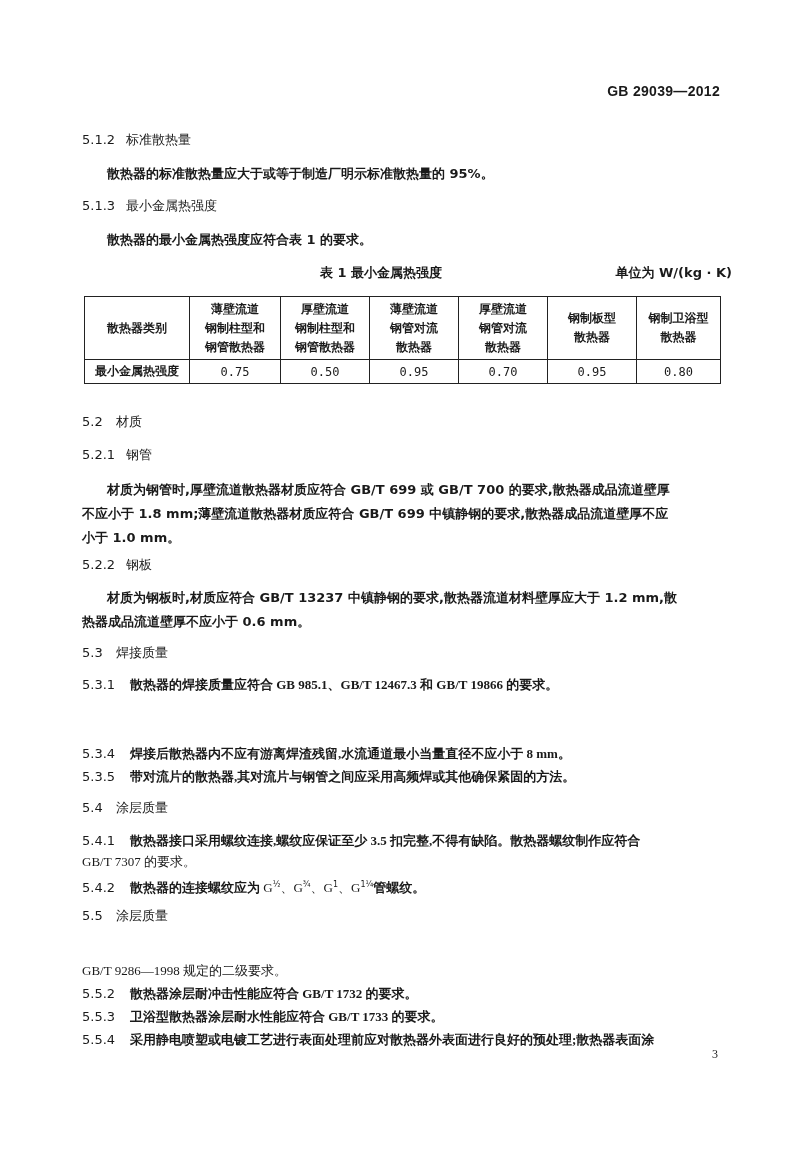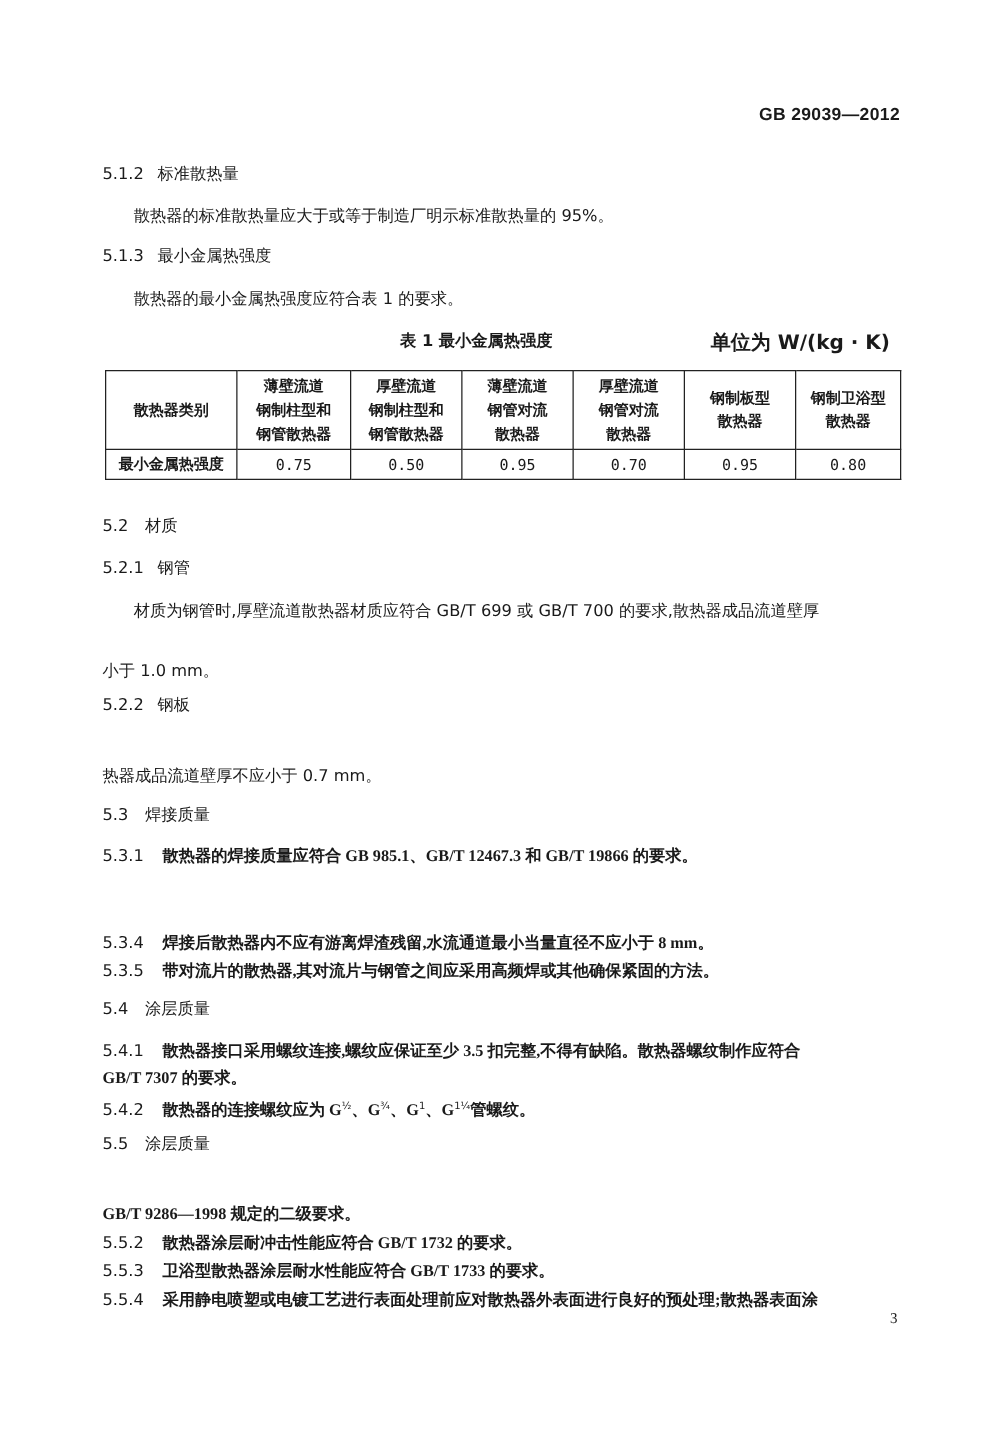"散热器的标准散热量应大于或等于制造厂明示标准散热量的 95%。" .para { font-weight: normal -> bold }
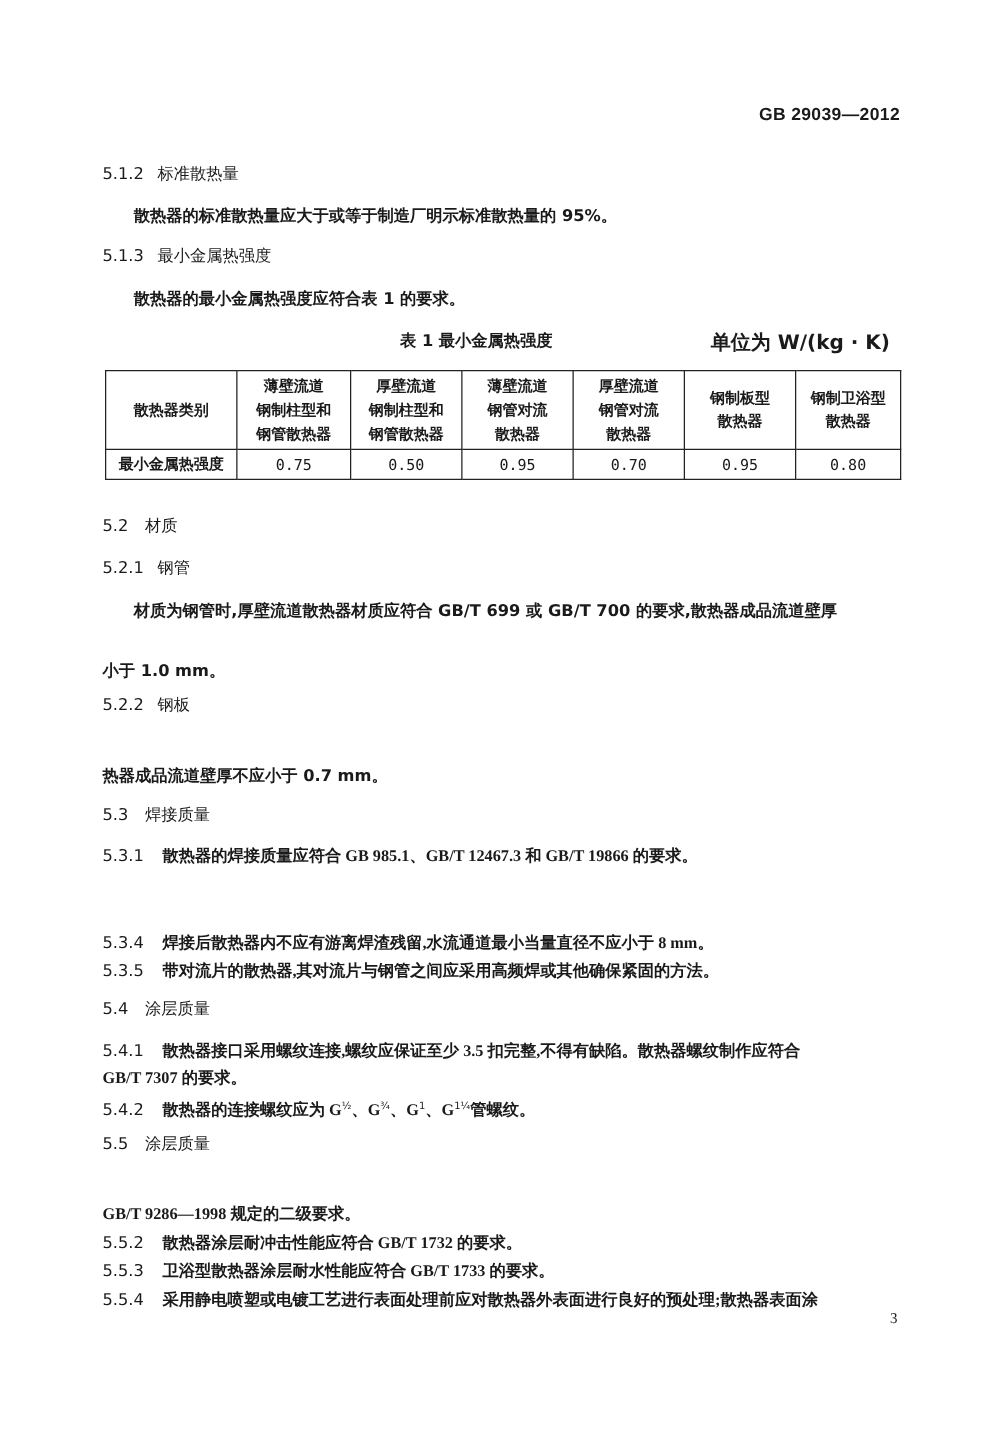"单位为 W/(kg · K)" .table-caption .unit { font-size: 16px -> 13px; right: 88px -> 68px }
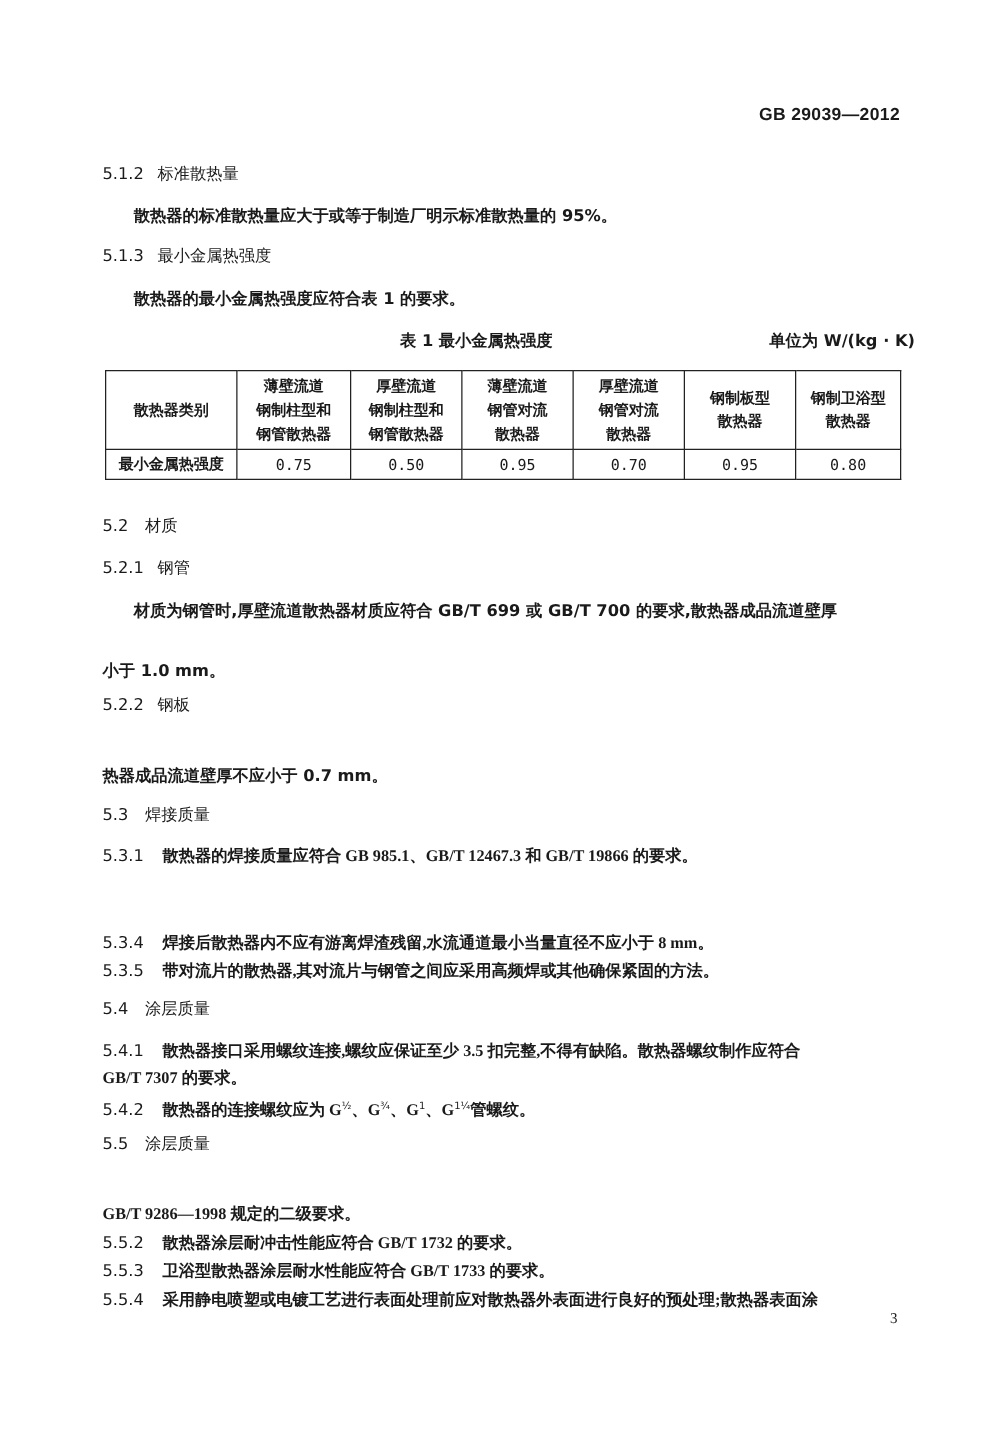"不应小于 1.8 mm;薄壁流道散热器材质应符合 GB/T 699" div.line { html: none -> <div>不应小于 1.8 mm;薄壁流道散热器材质应符合 GB/T 699 中镇静钢的要求,散热器成品流道壁厚不应</div> }
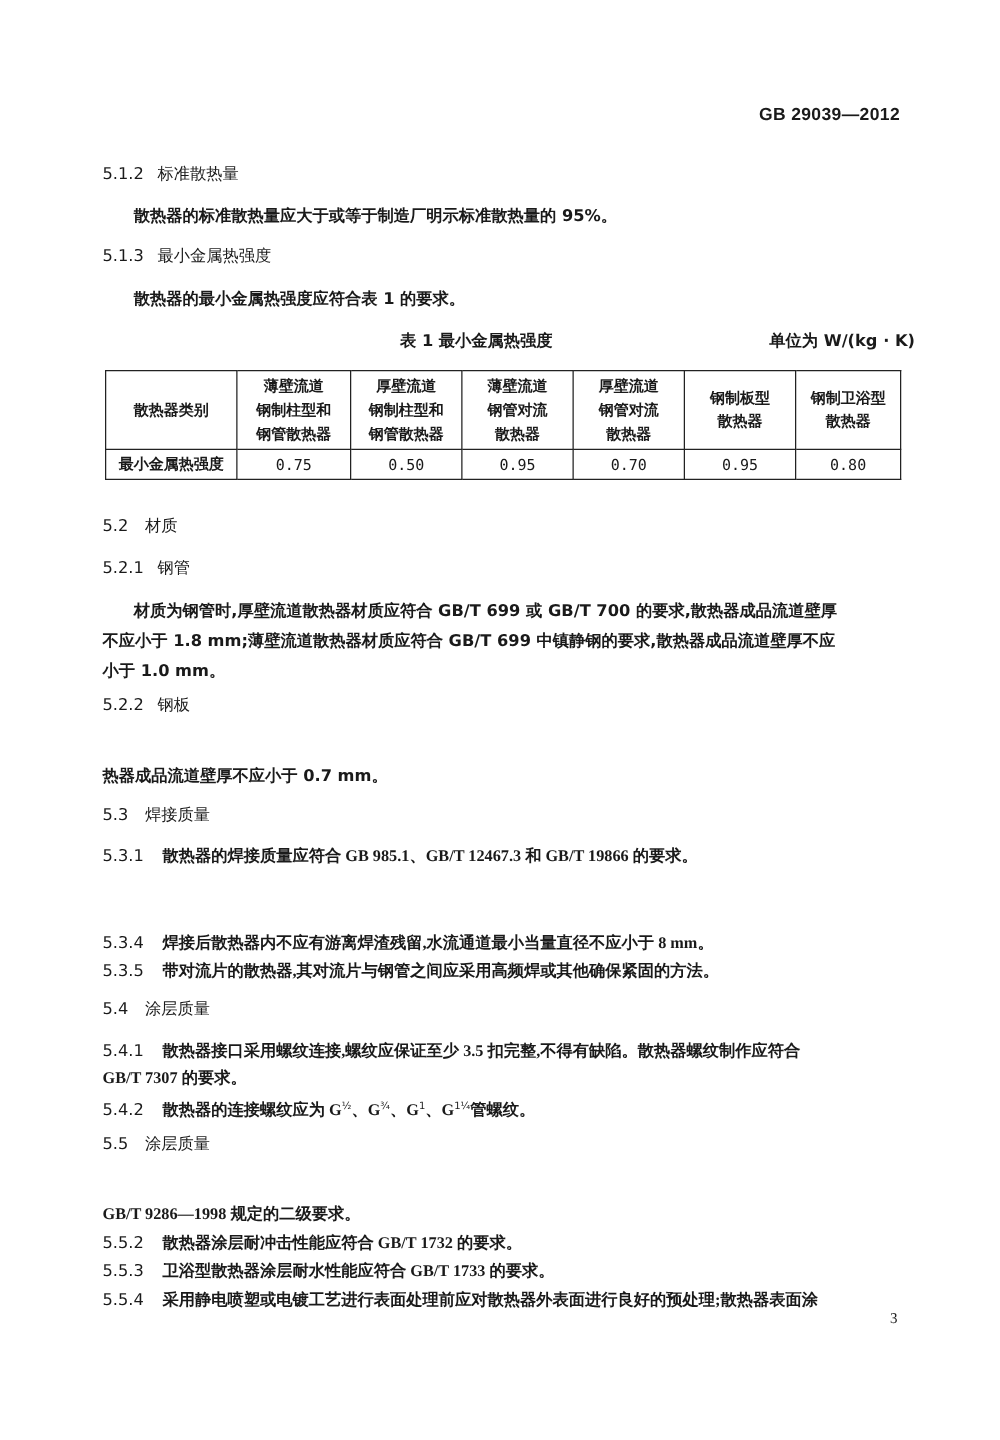"材质为钢板时,材质应符合 GB/T 13237" div.line { html: none -> <div>材质为钢板时,材质应符合 GB/T 13237 中镇静钢的要求,散热器流道材料壁厚应大于 1.2 mm,散</div> }
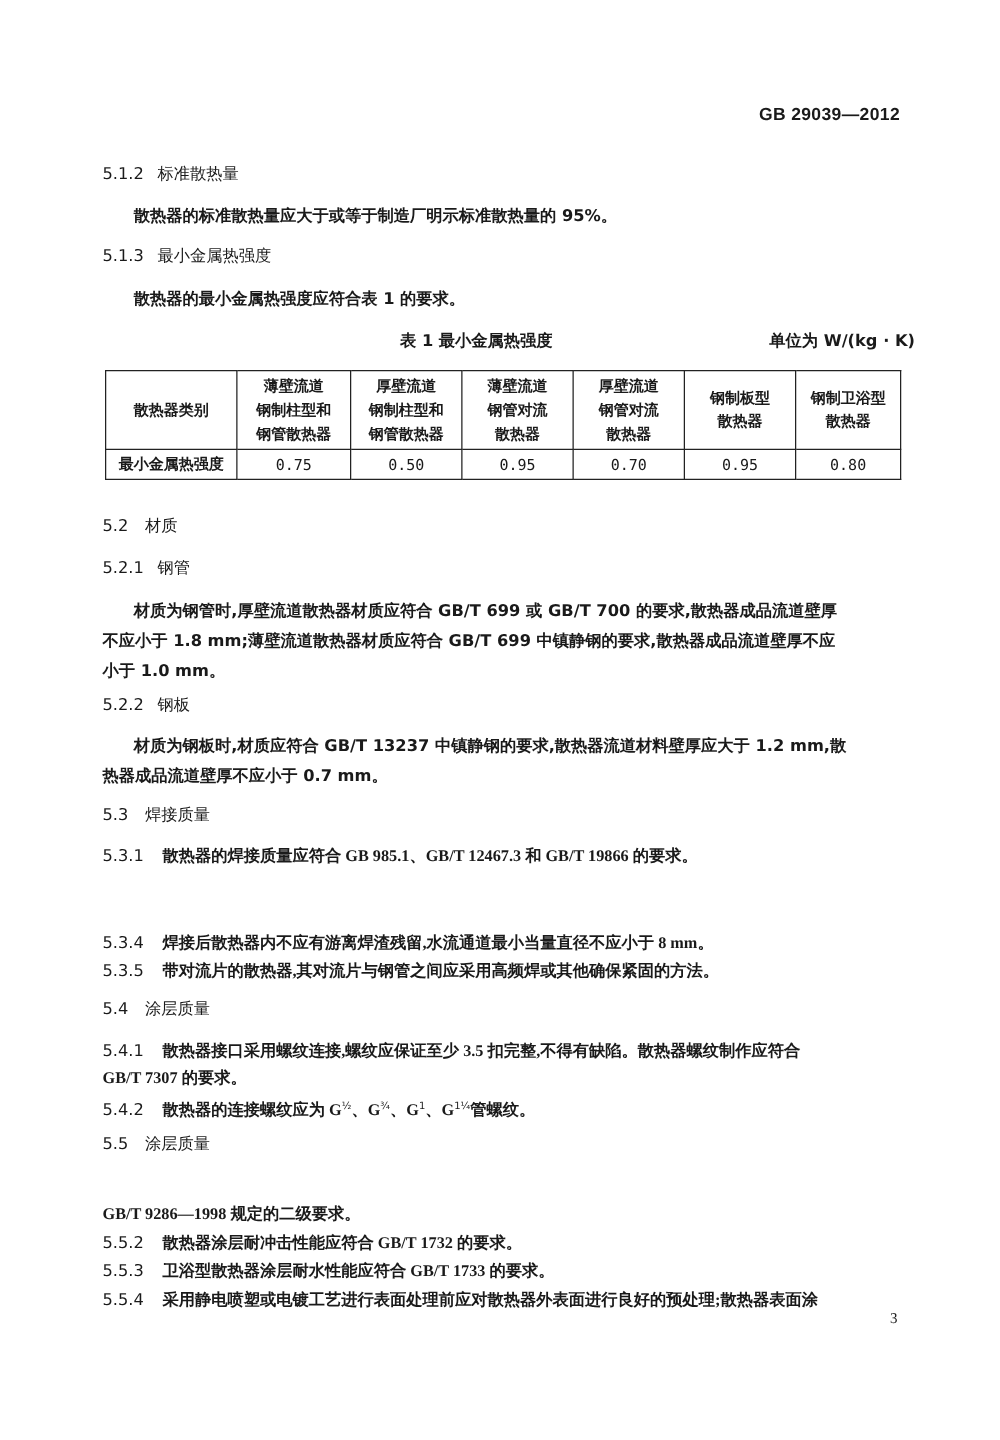"热器成品流道壁厚不应小于 0.7 mm。" div.line { text: 0.7 -> 0.6 }
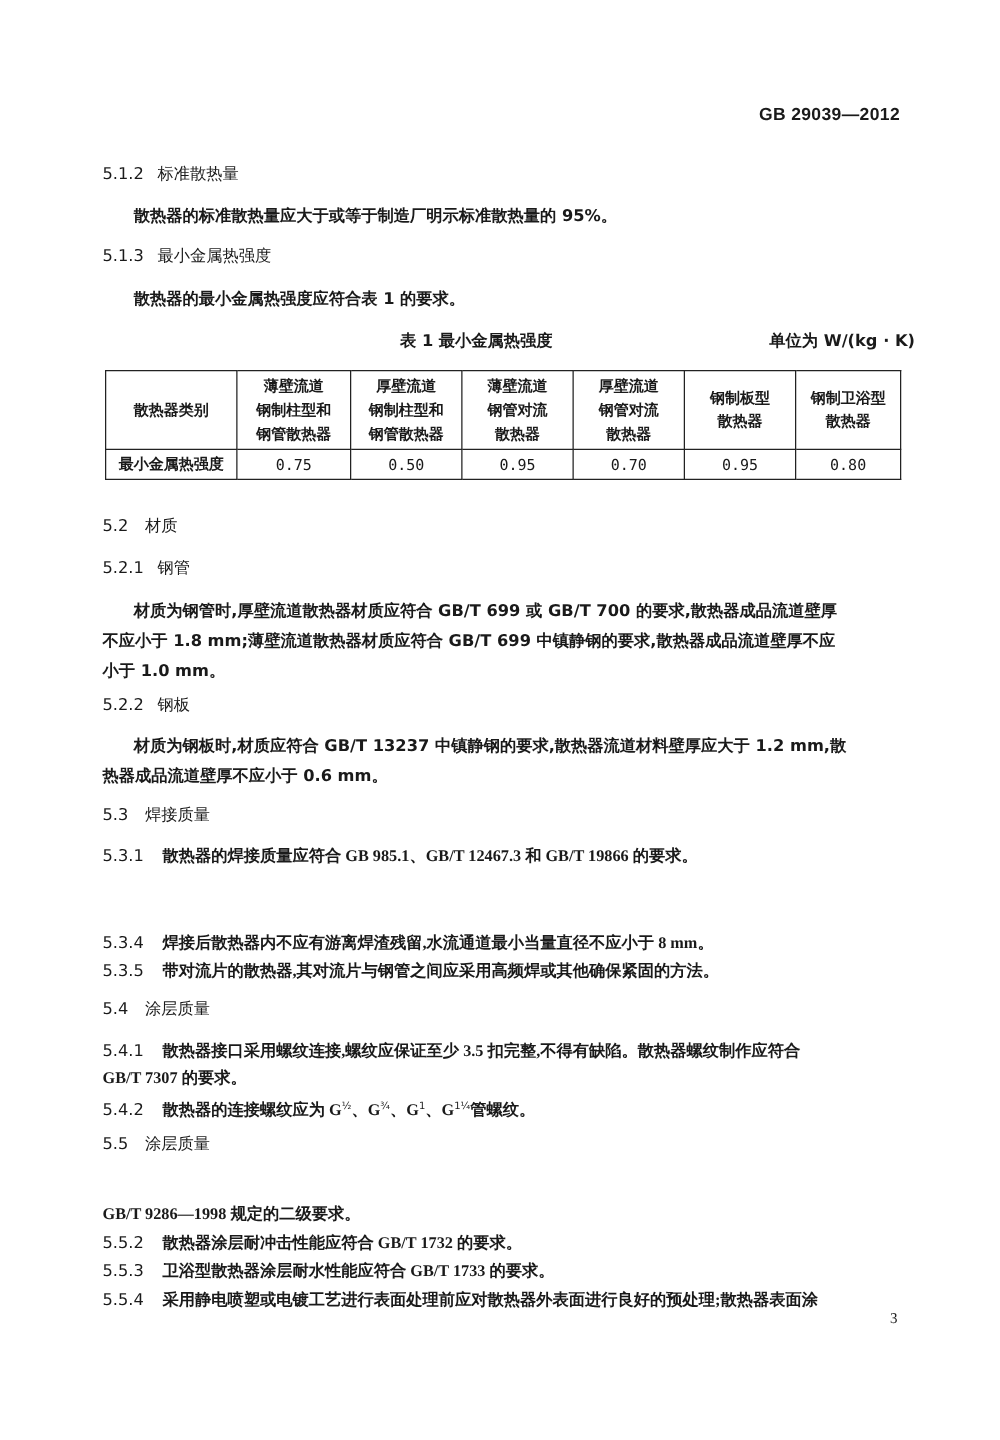"GB/T 7307 的要求。" .ser { font-weight: bold -> normal }
